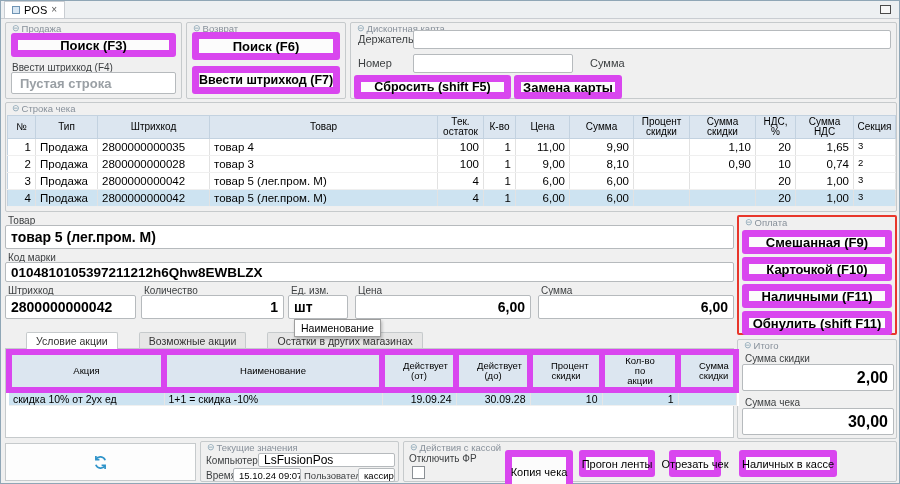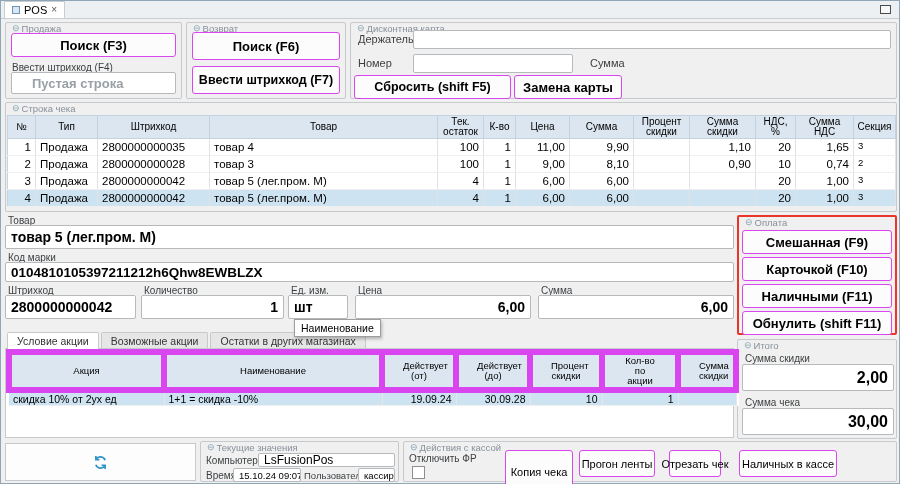"Поиск (F3)" .btn { border: 1px solid #d946ef -> 7px solid #d946ef }
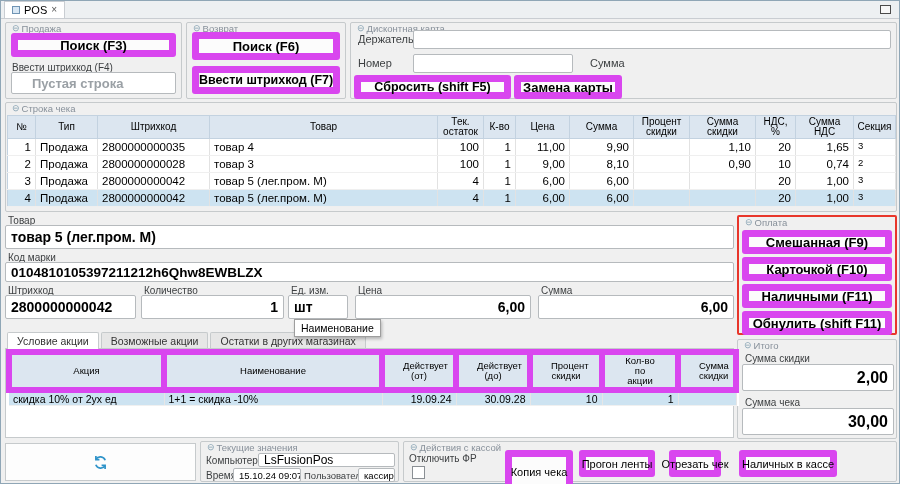"Пустая строка" input.tfield { padding: 0 20px -> 0 8px }
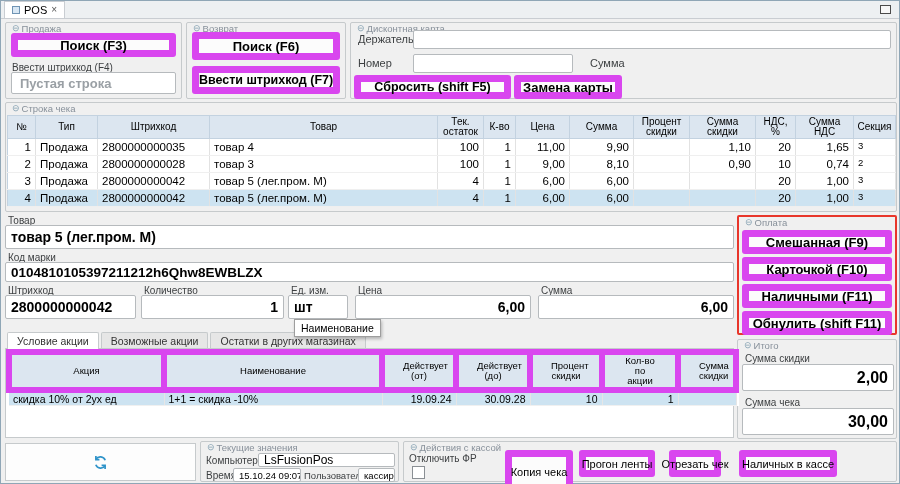"Условие акции" .ptab { margin-left: none -> 19px }
